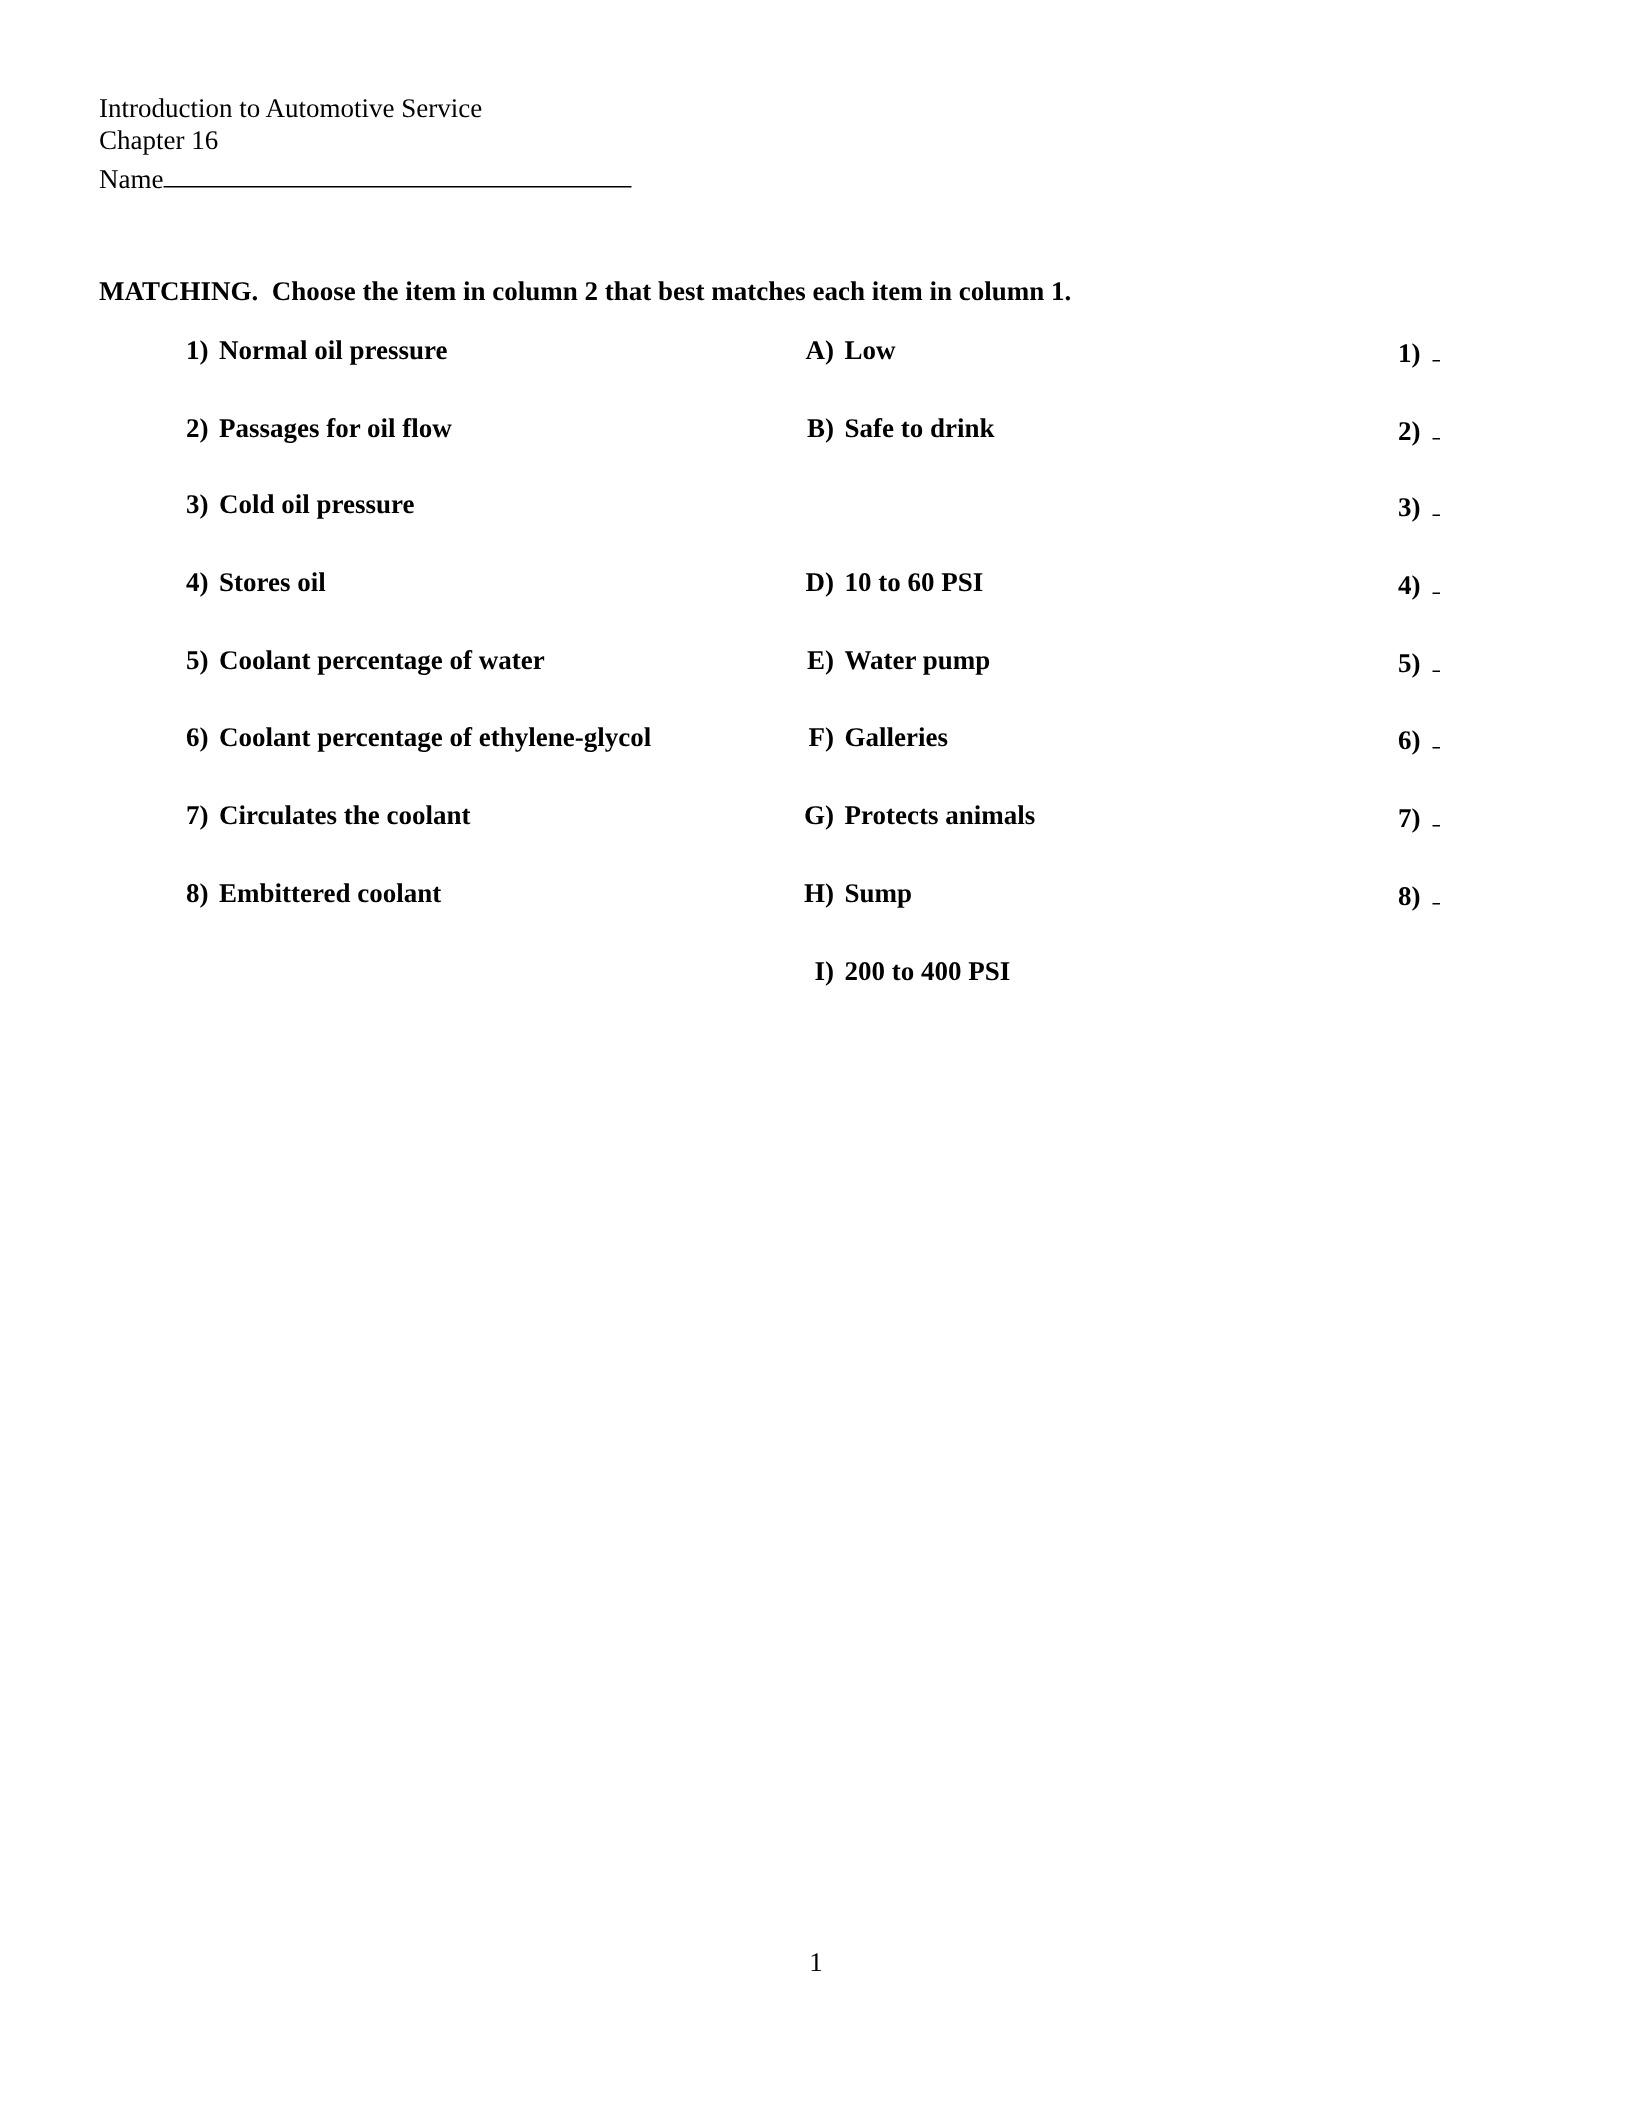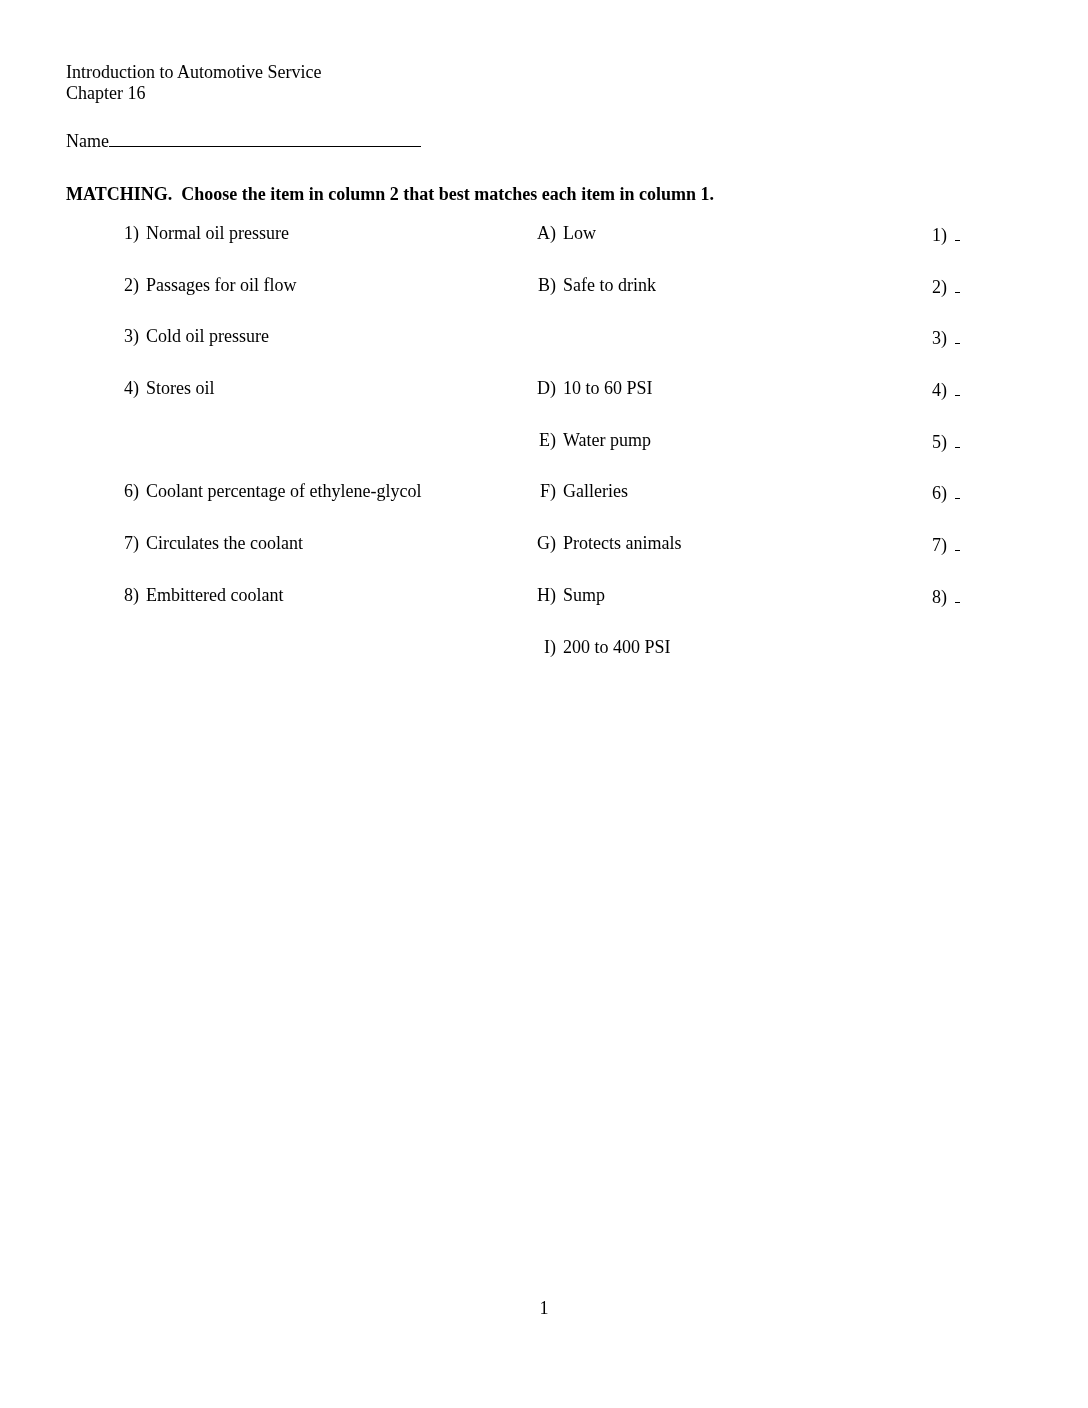"Name" .name-row { top: 128px -> 106px }
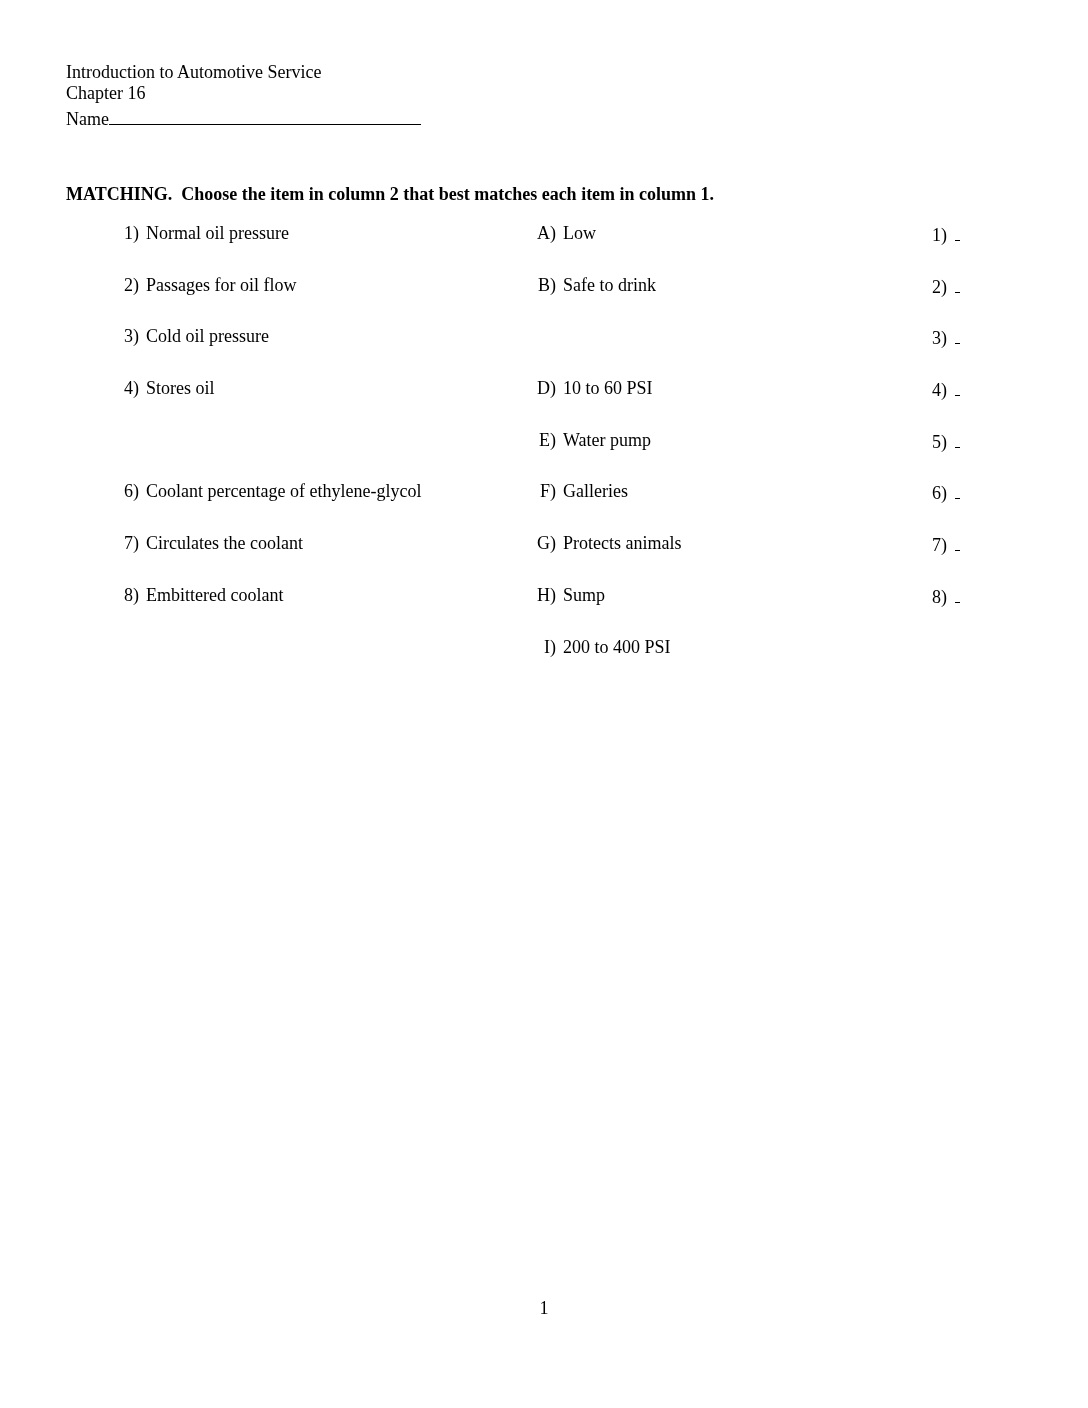"1) Normal oil pressure" .matching-area { font-weight: none -> bold }
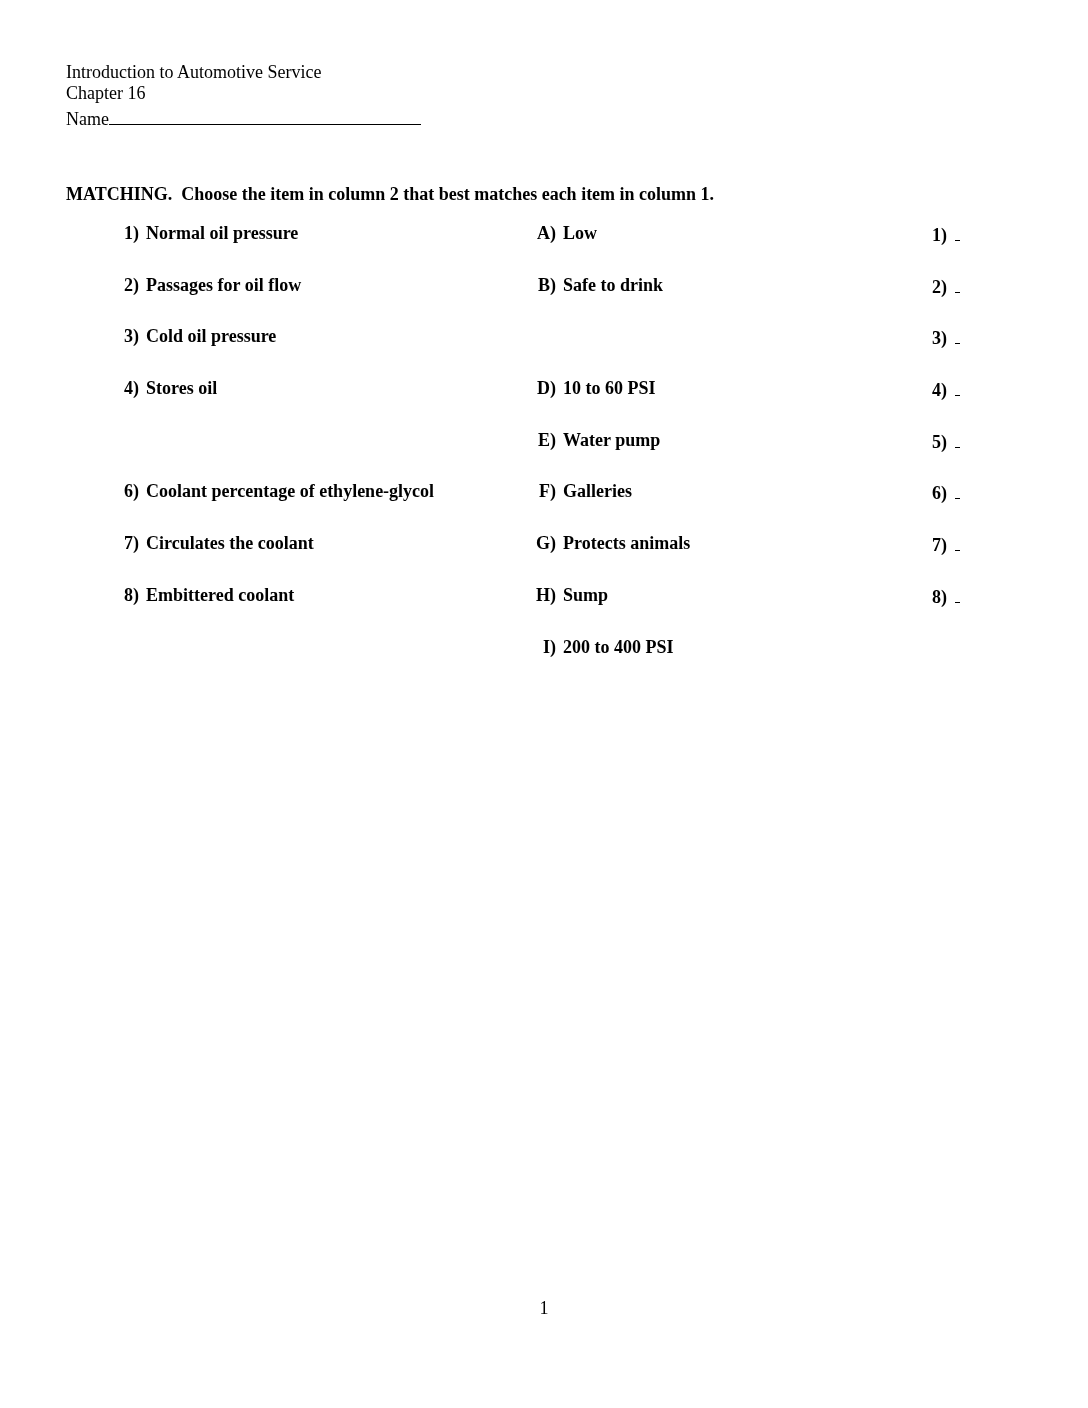"5) Coolant percentage of water" span.c1 { html: none -> <span><span>5)</span><span>Coolant percentage of water</span></span> }
